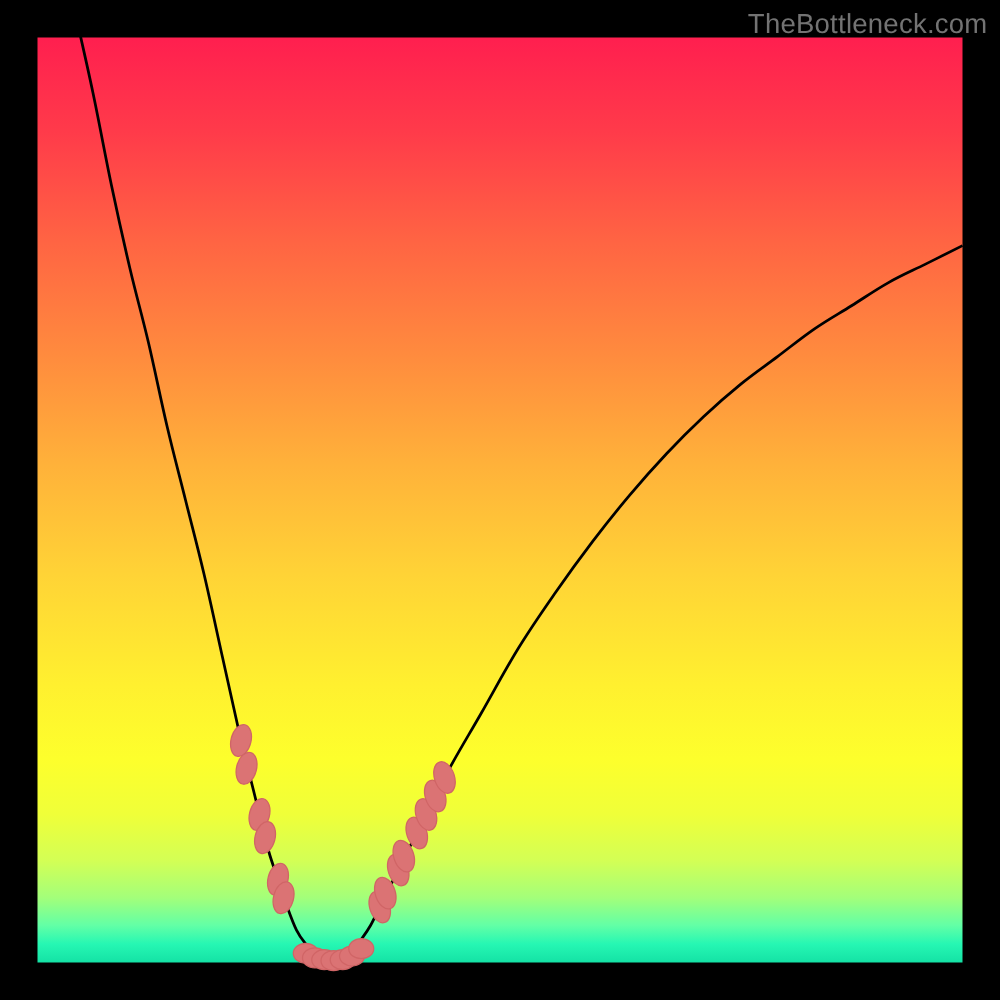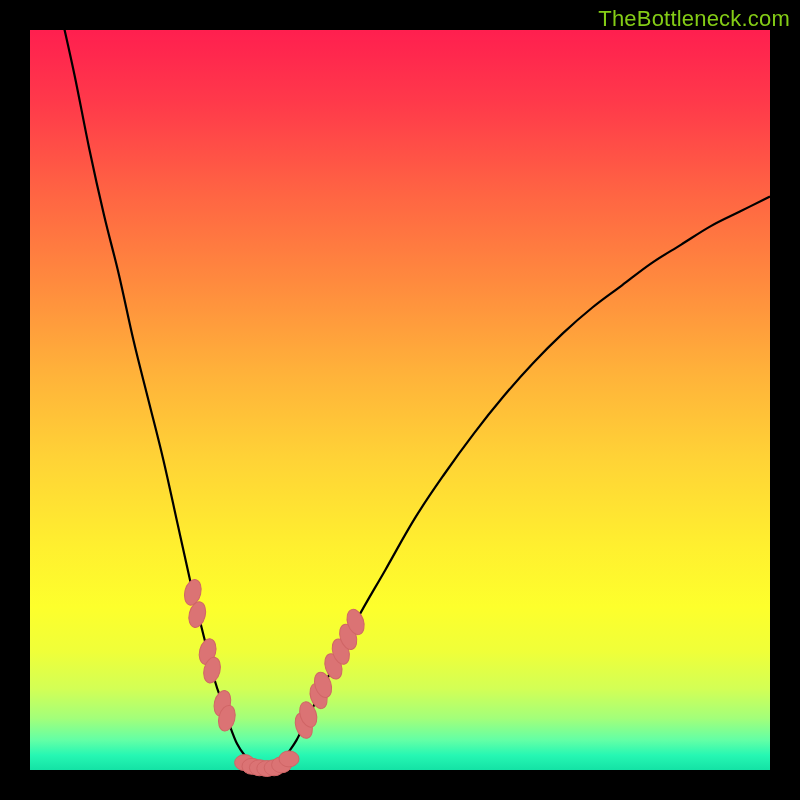"TheBottleneck.com" .watermark { color: #84cc16 -> #737373 }
